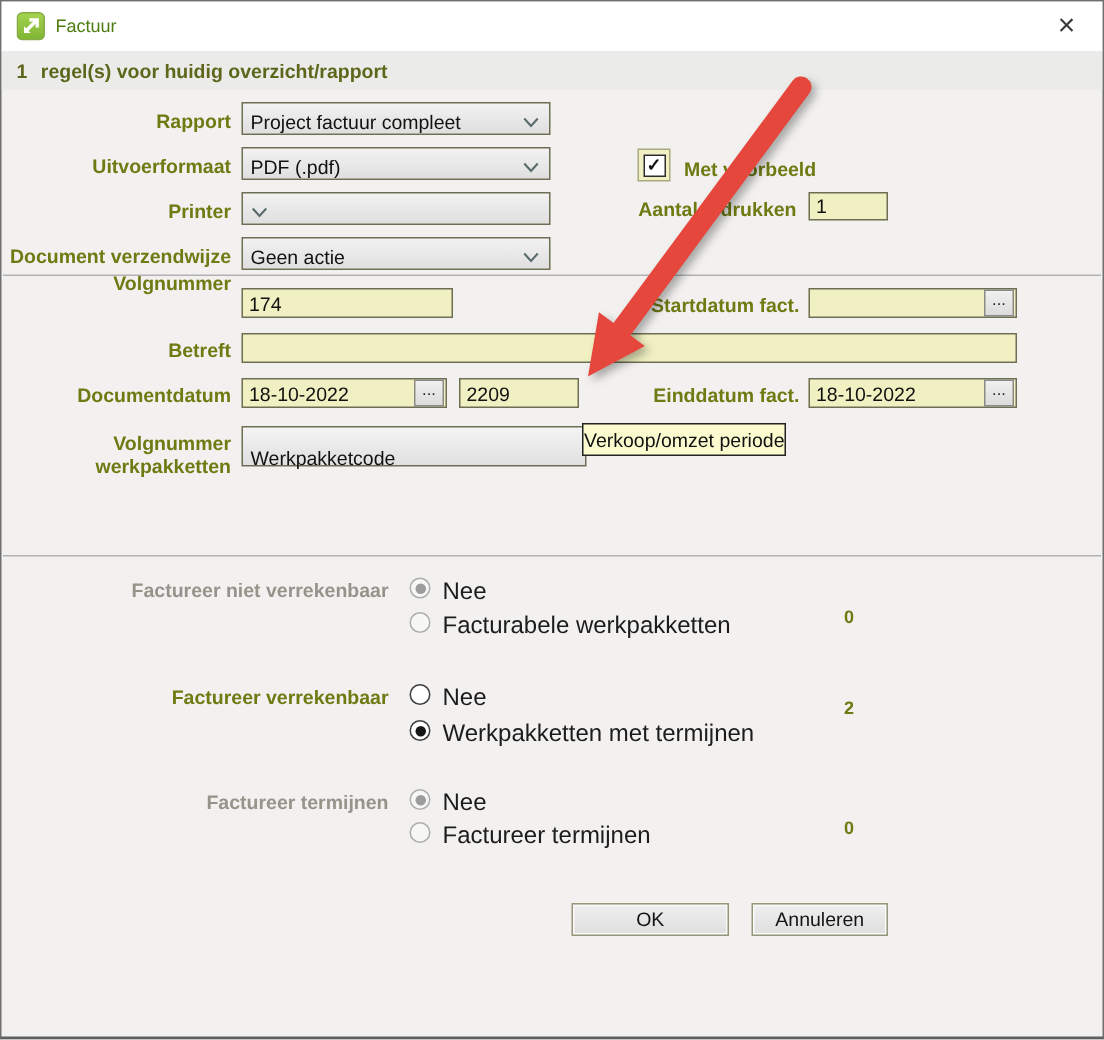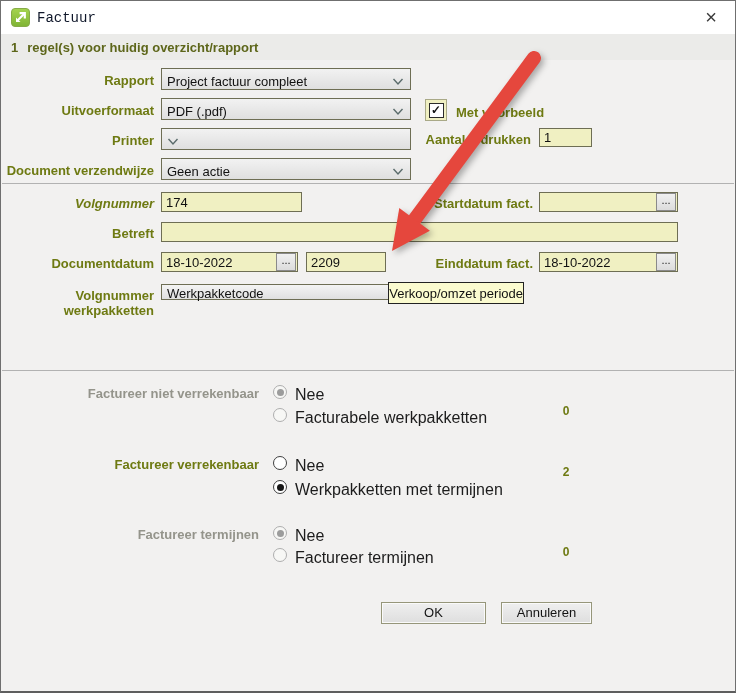"Factuur" .title-text { color: #0f172a -> #4d7c0f; font-family: Liberation Mono, monospace -> none; font-size: 14px -> 12px }
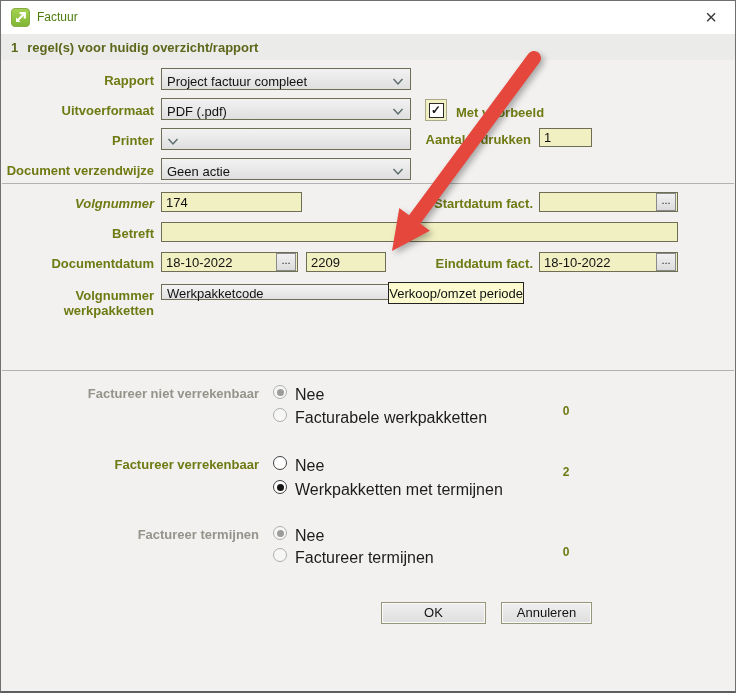"Project factuur compleet" .dropdown { width: 250px -> 206px }
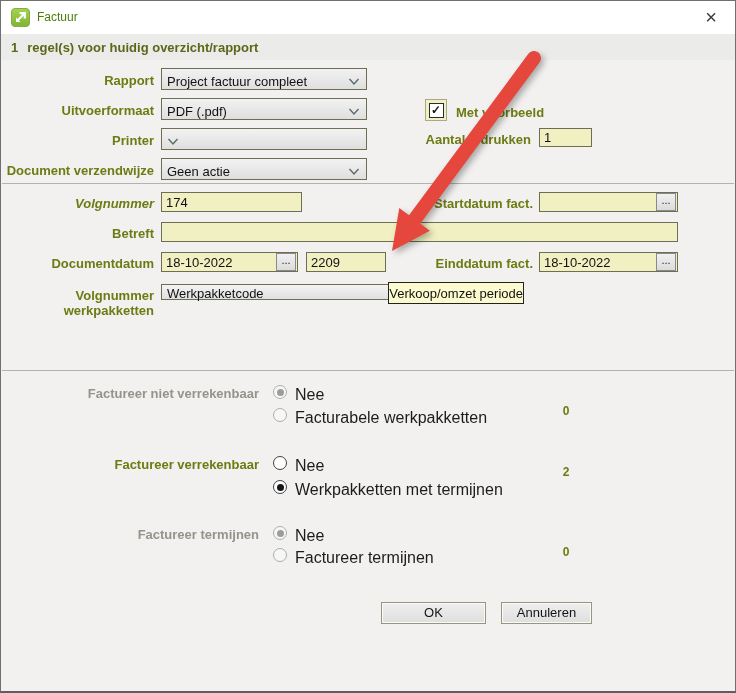"Volgnummer" div.lbl { font-style: italic -> none; top: 195px -> 180px }
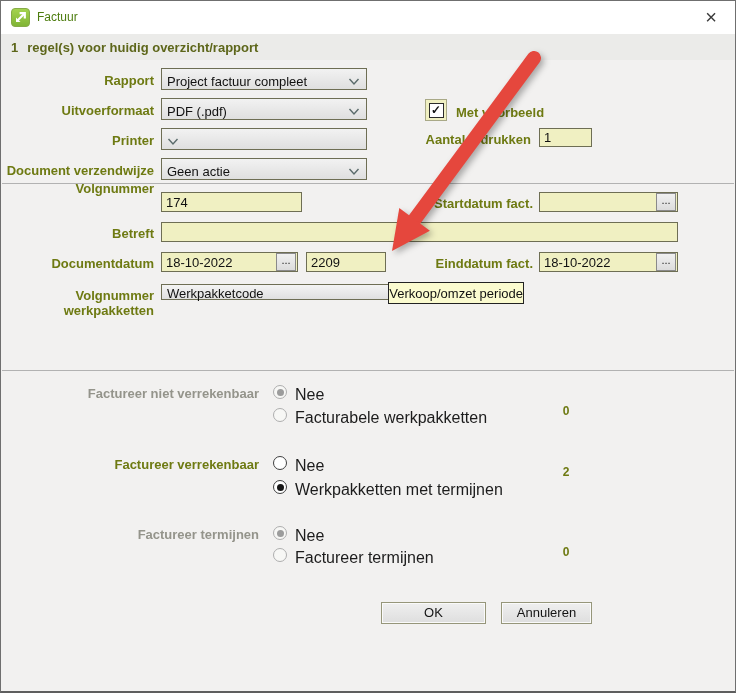"Werkpakketcode" .gfield { height: 16px -> 27px; padding: 0 5px -> 12px 5px }
